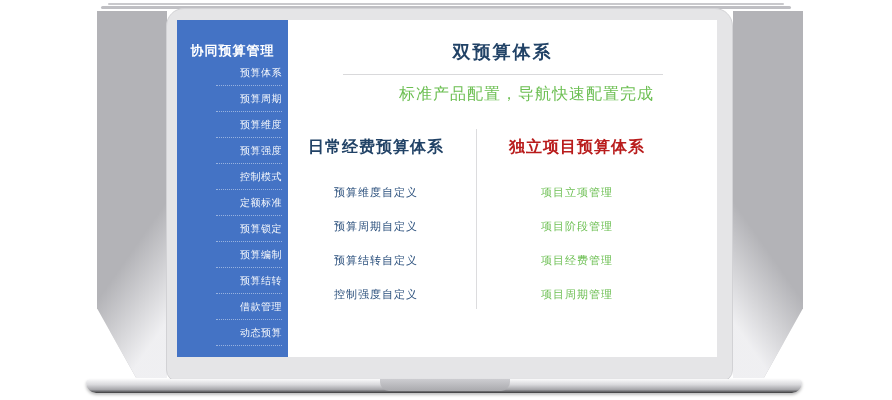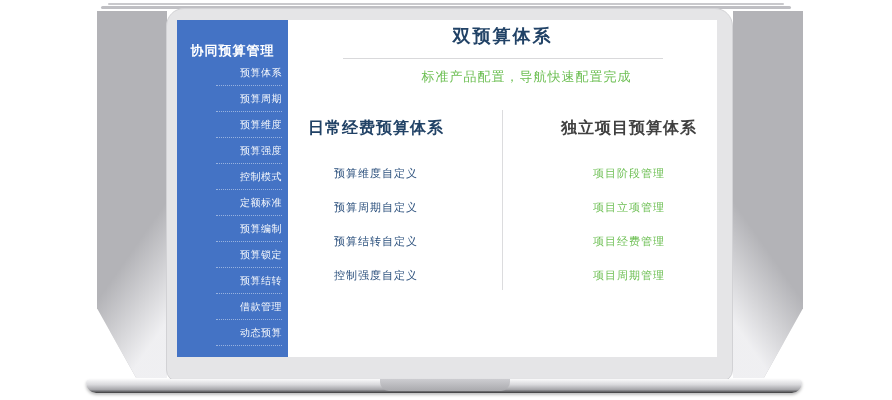"双预算体系" .content { padding-top: 4px -> 20px }
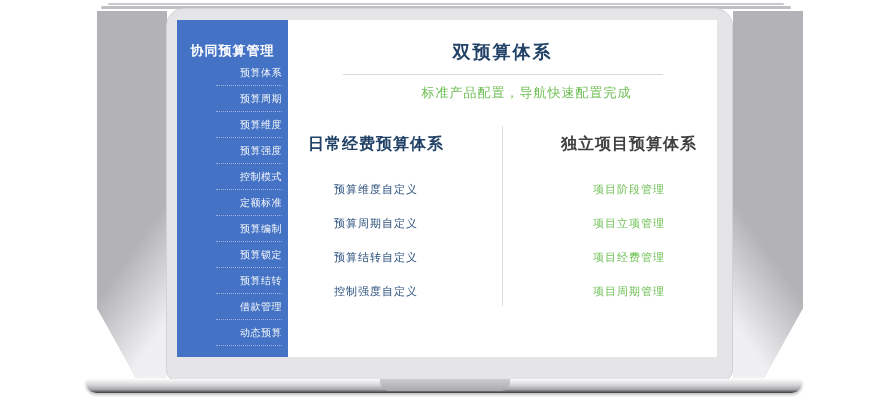"标准产品配置，导航快速配置完成" .subtitle { font-size: 13px -> 16px }
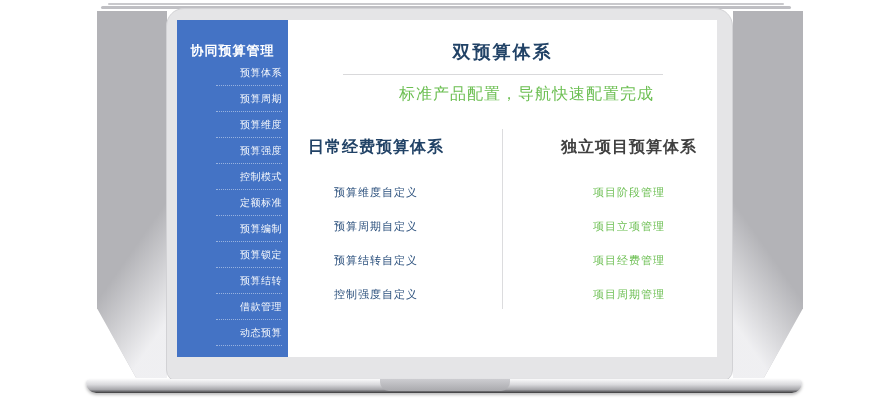"日常经费预算体系" .dual { justify-content: space-between -> flex-start }
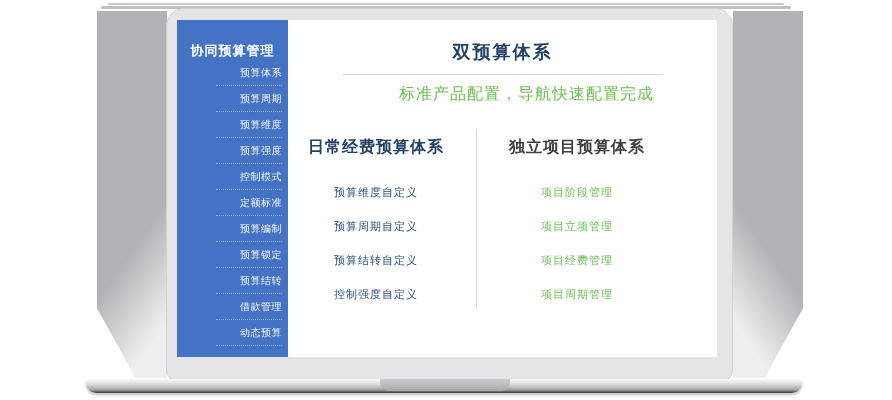"独立项目预算体系" .col-right h2 { color: #404040 -> #b91c1c }
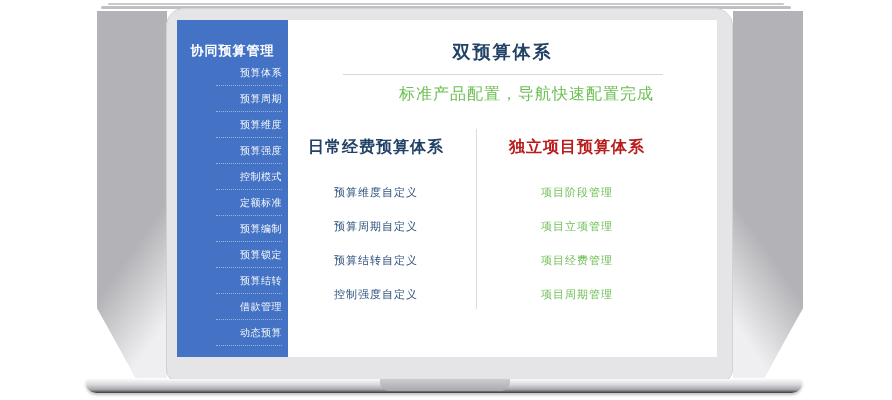"项目阶段管理" li { order: before "项目立项管理" -> after "项目立项管理" }
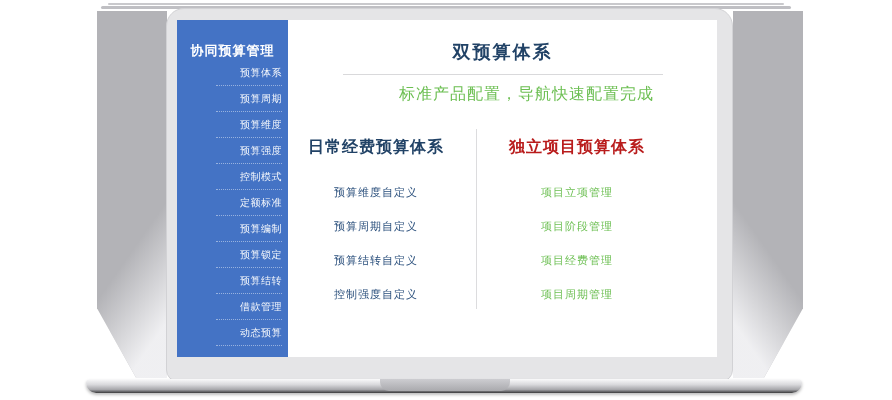"预算编制" li { order: before "预算锁定" -> after "预算锁定" }
